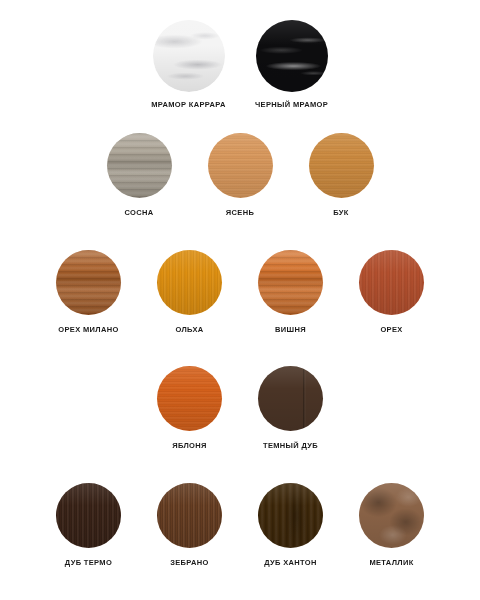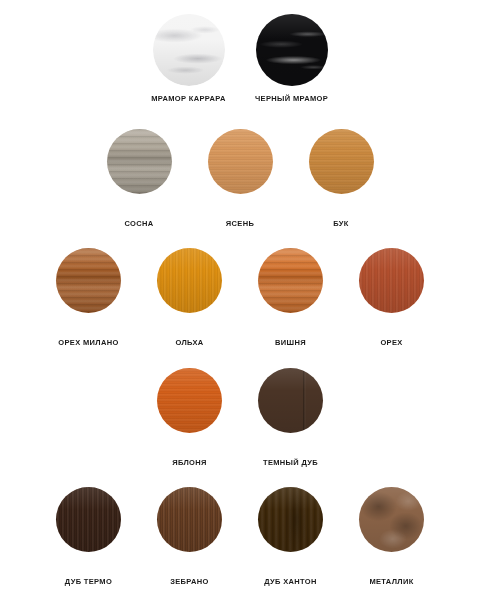"МРАМОР КАРРАРА" .palette { padding: 2px -> 8px }
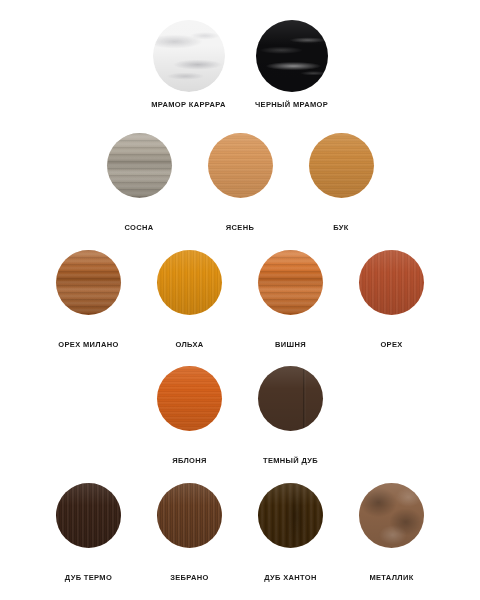"СОСНА" .row-4 .swatch-cell { gap: 15px -> none }
